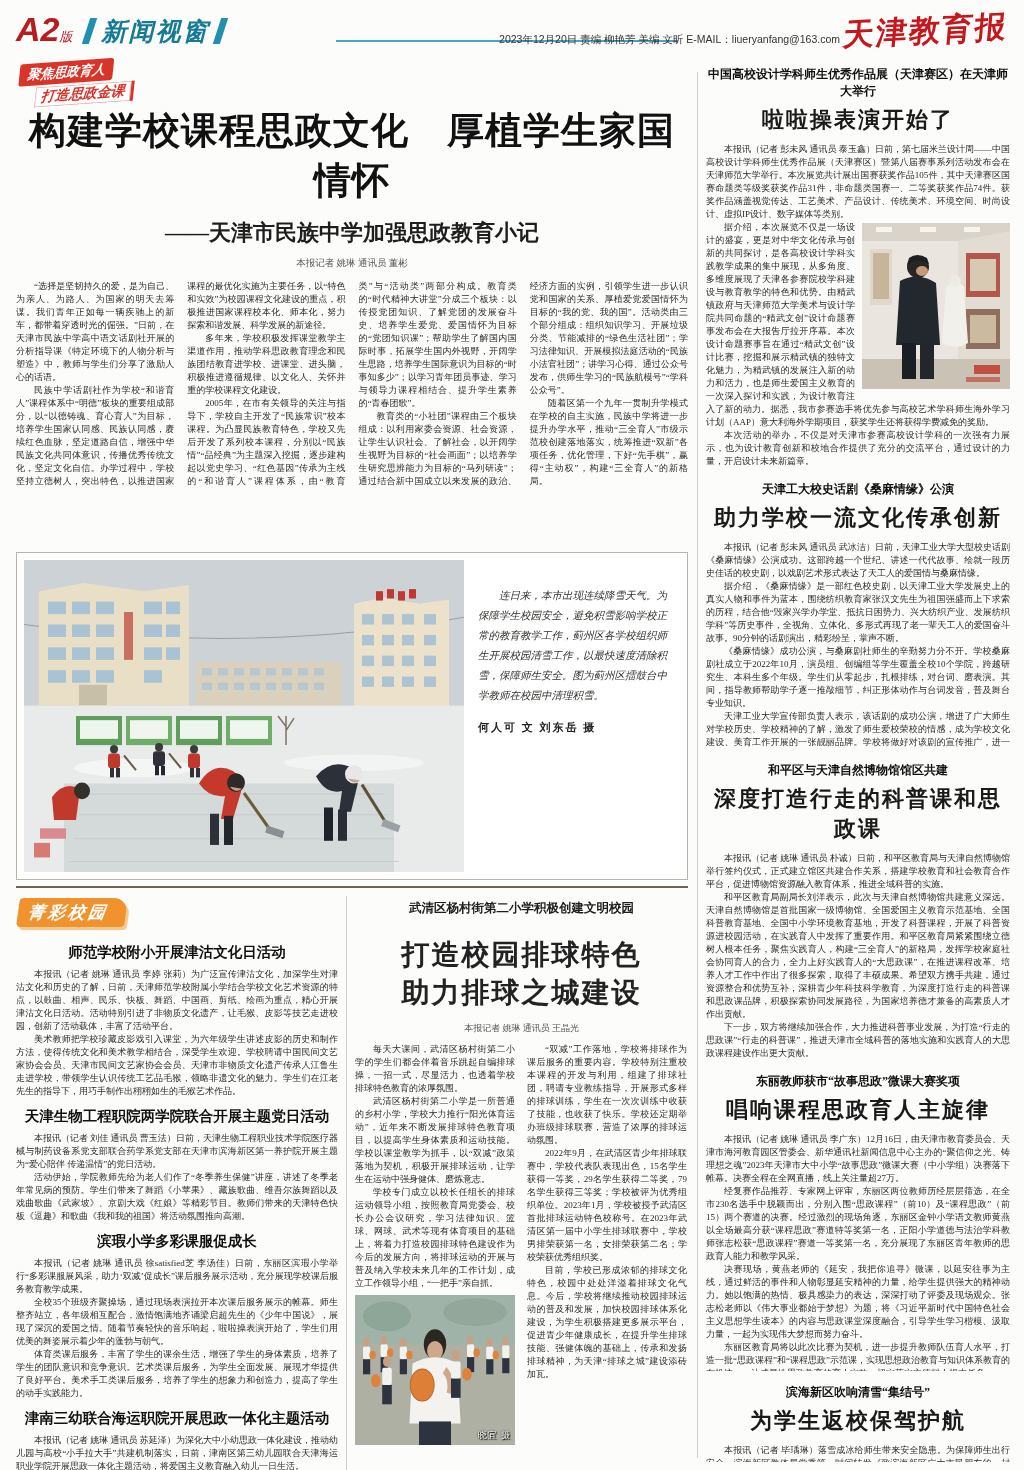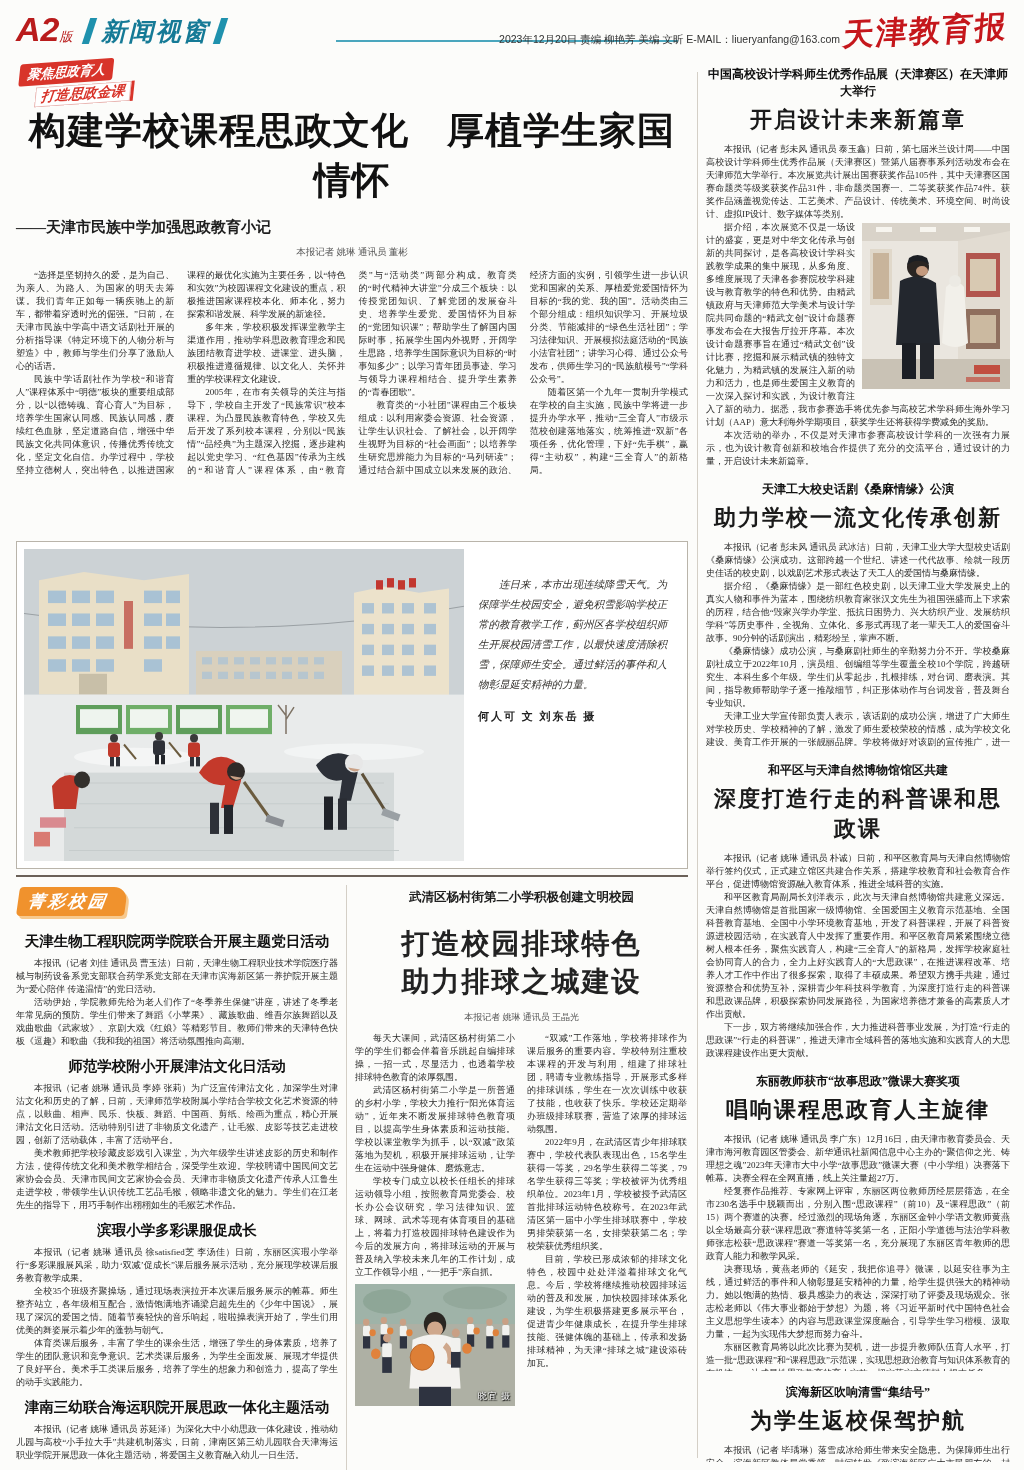"开启设计未来新篇章" div.r-headline { text: 开启设计未来新篇章 -> 啦啦操表演开始了 }
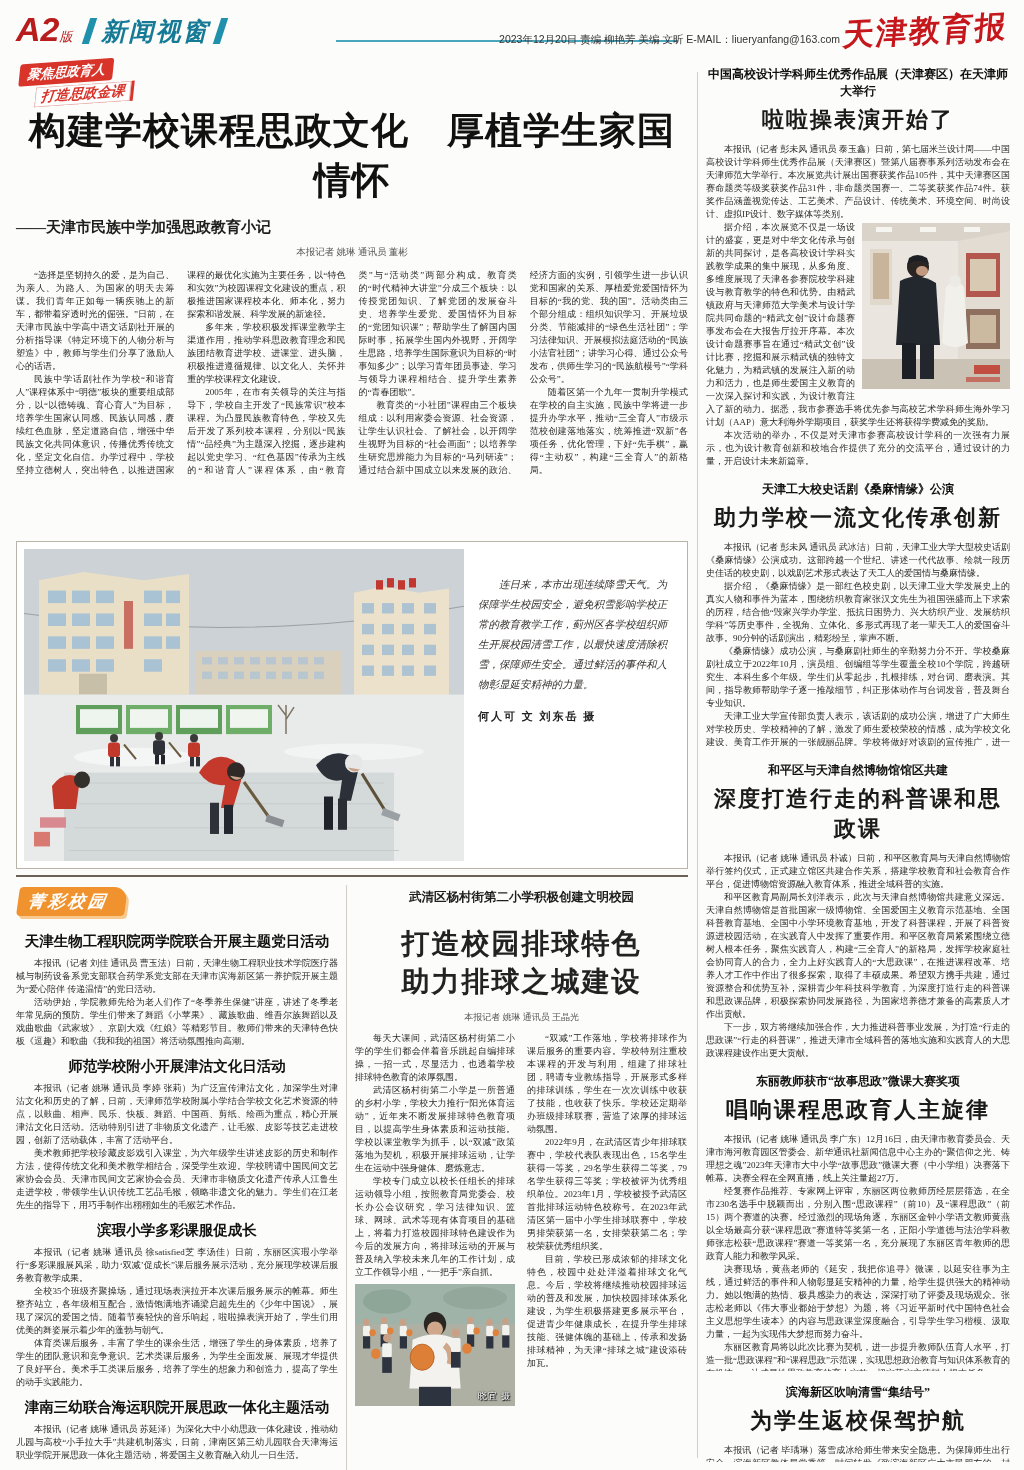"——天津市民族中学加强思政教育小记" .main-subhead { font-size: 15px -> 22px; text-align: left -> center }
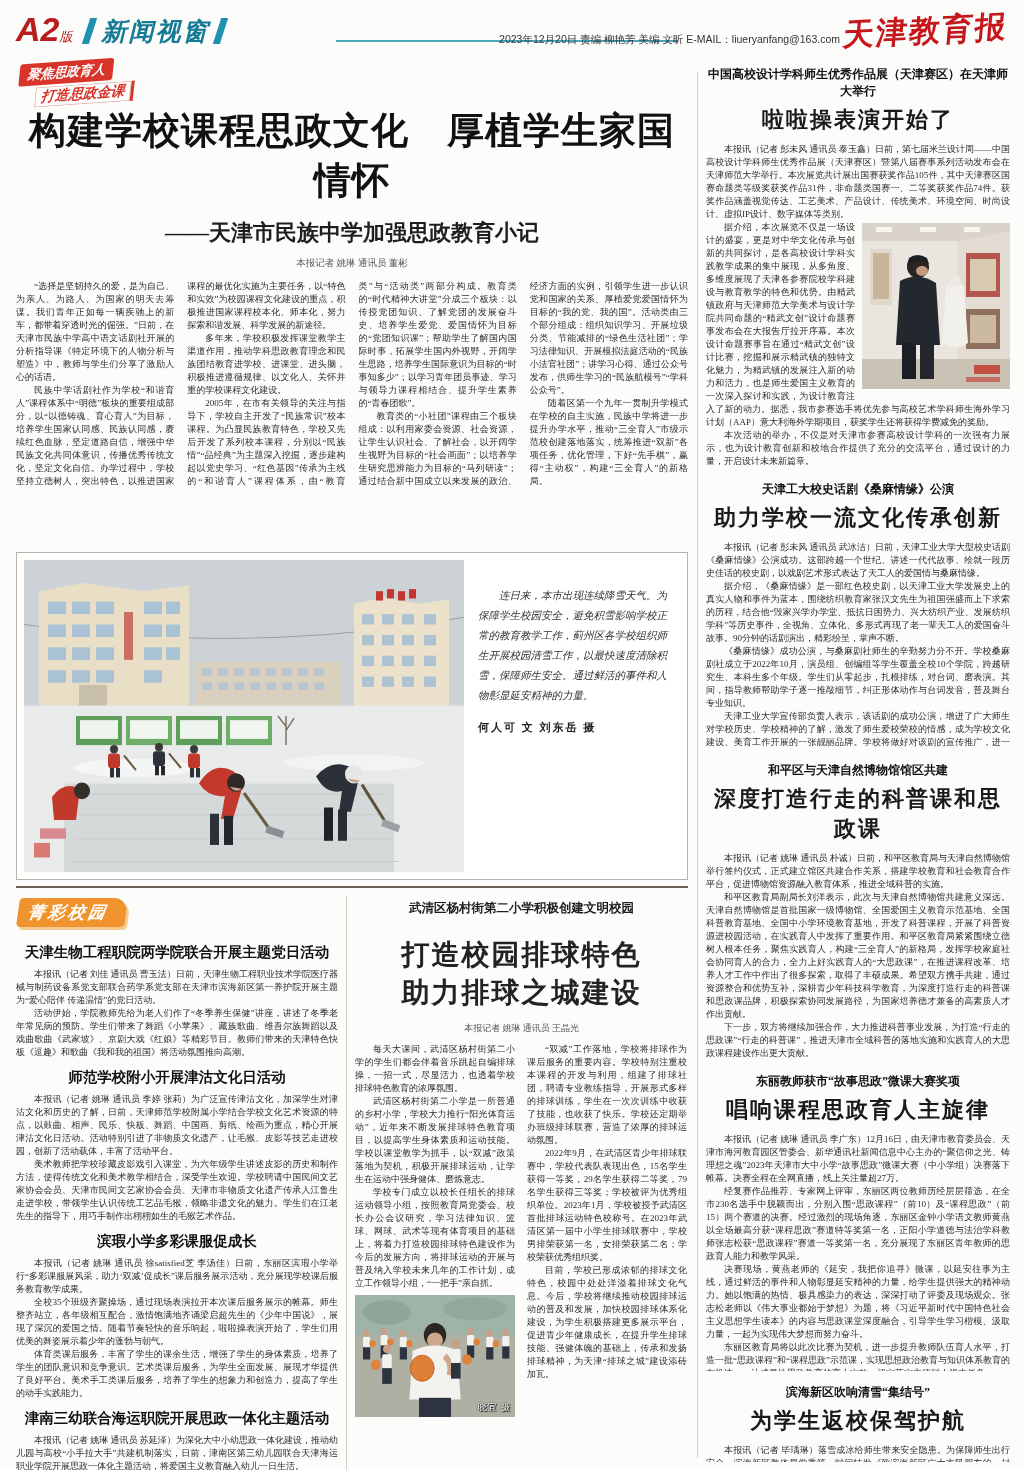"连日来，本市出现连续降雪天气。为保障学生校园安全，避免积雪影响学校正常的教育教学" div.photo-caption { text: 通过鲜活的事件和人物彰显延安精神的力量 -> 图为蓟州区擂鼓台中学教师在校园中清理积雪 }
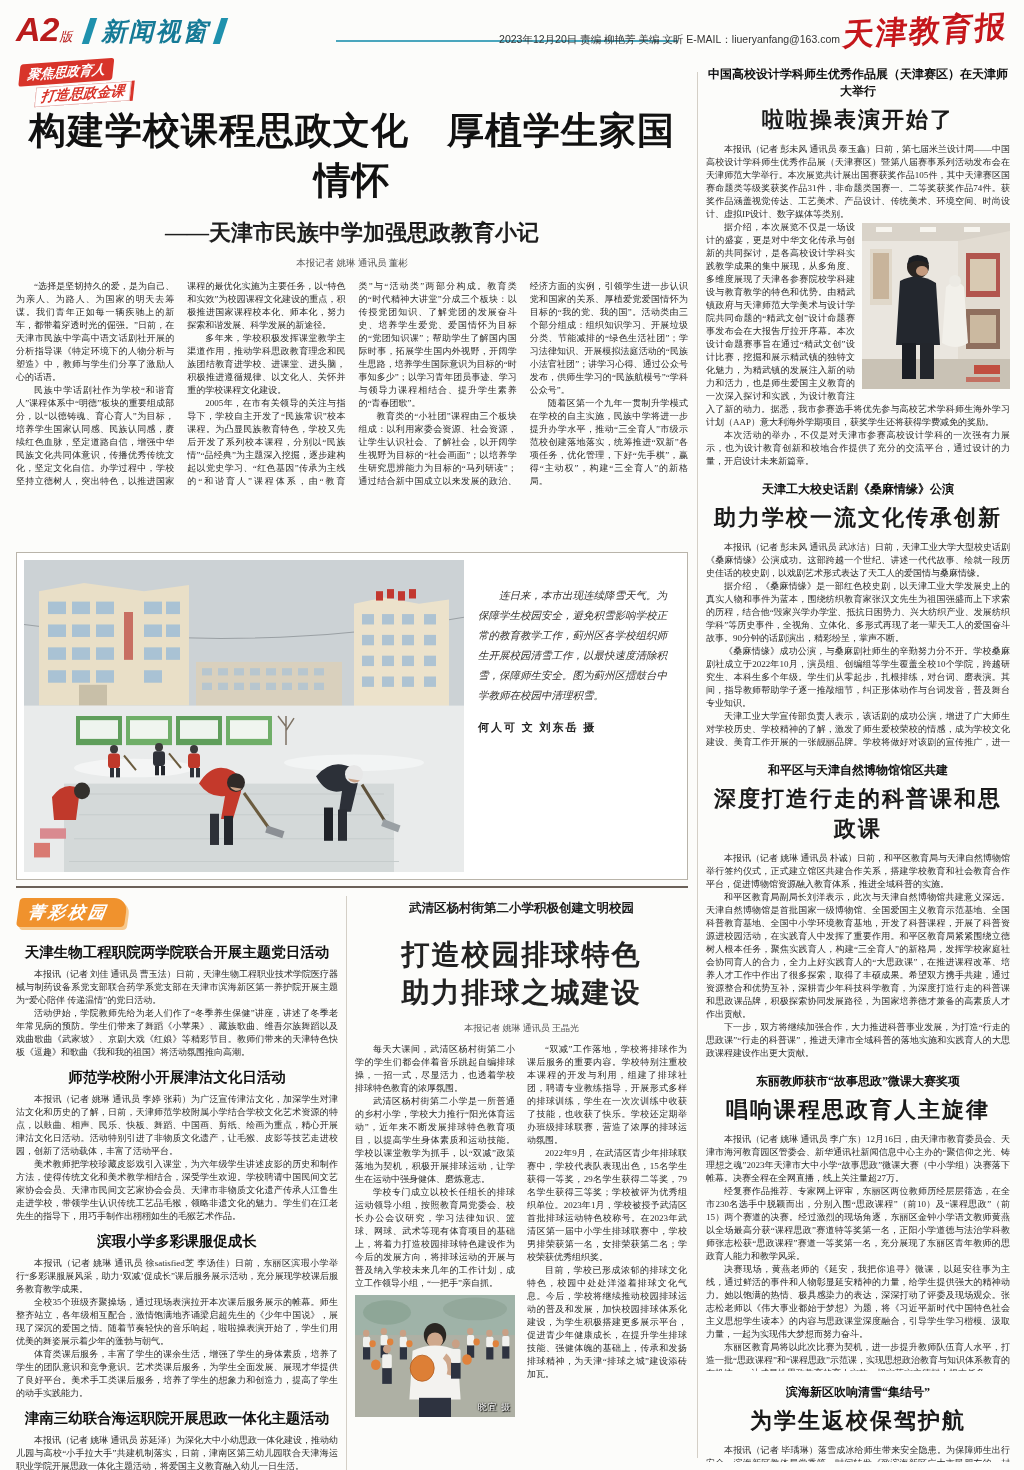"天津生物工程职院两学院联合开展主题党日活动" div.c-art { order: before "师范学校附小开展津沽文化日活动" -> after "师范学校附小开展津沽文化日活动" }
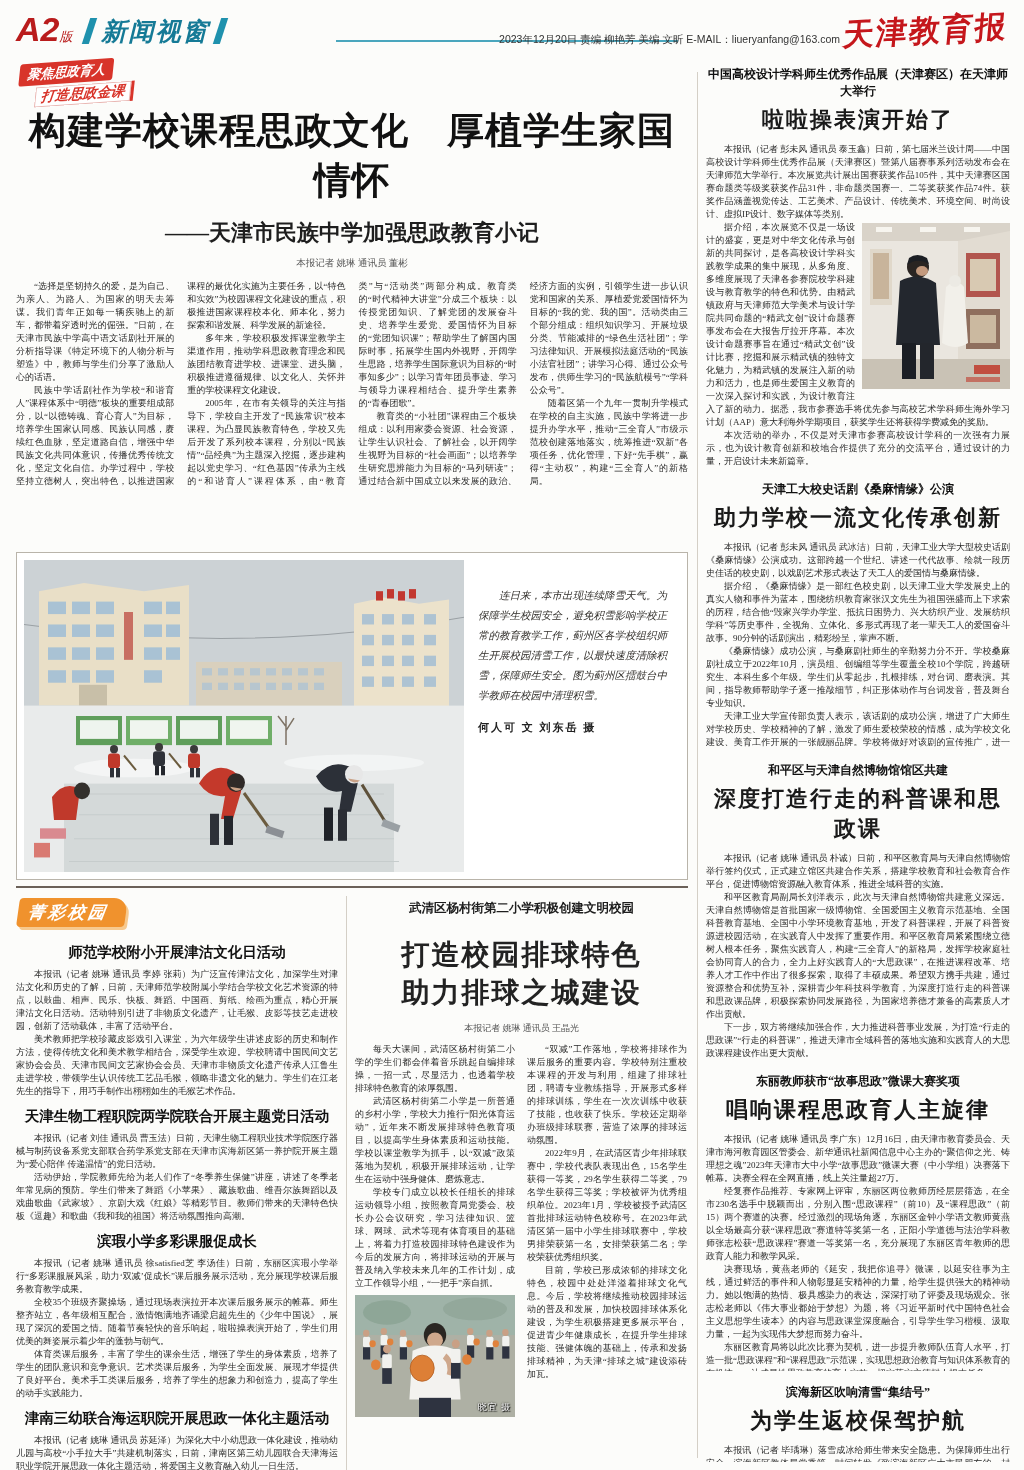"晓宜 摄" .m-photo { height: 122px -> 150px }
